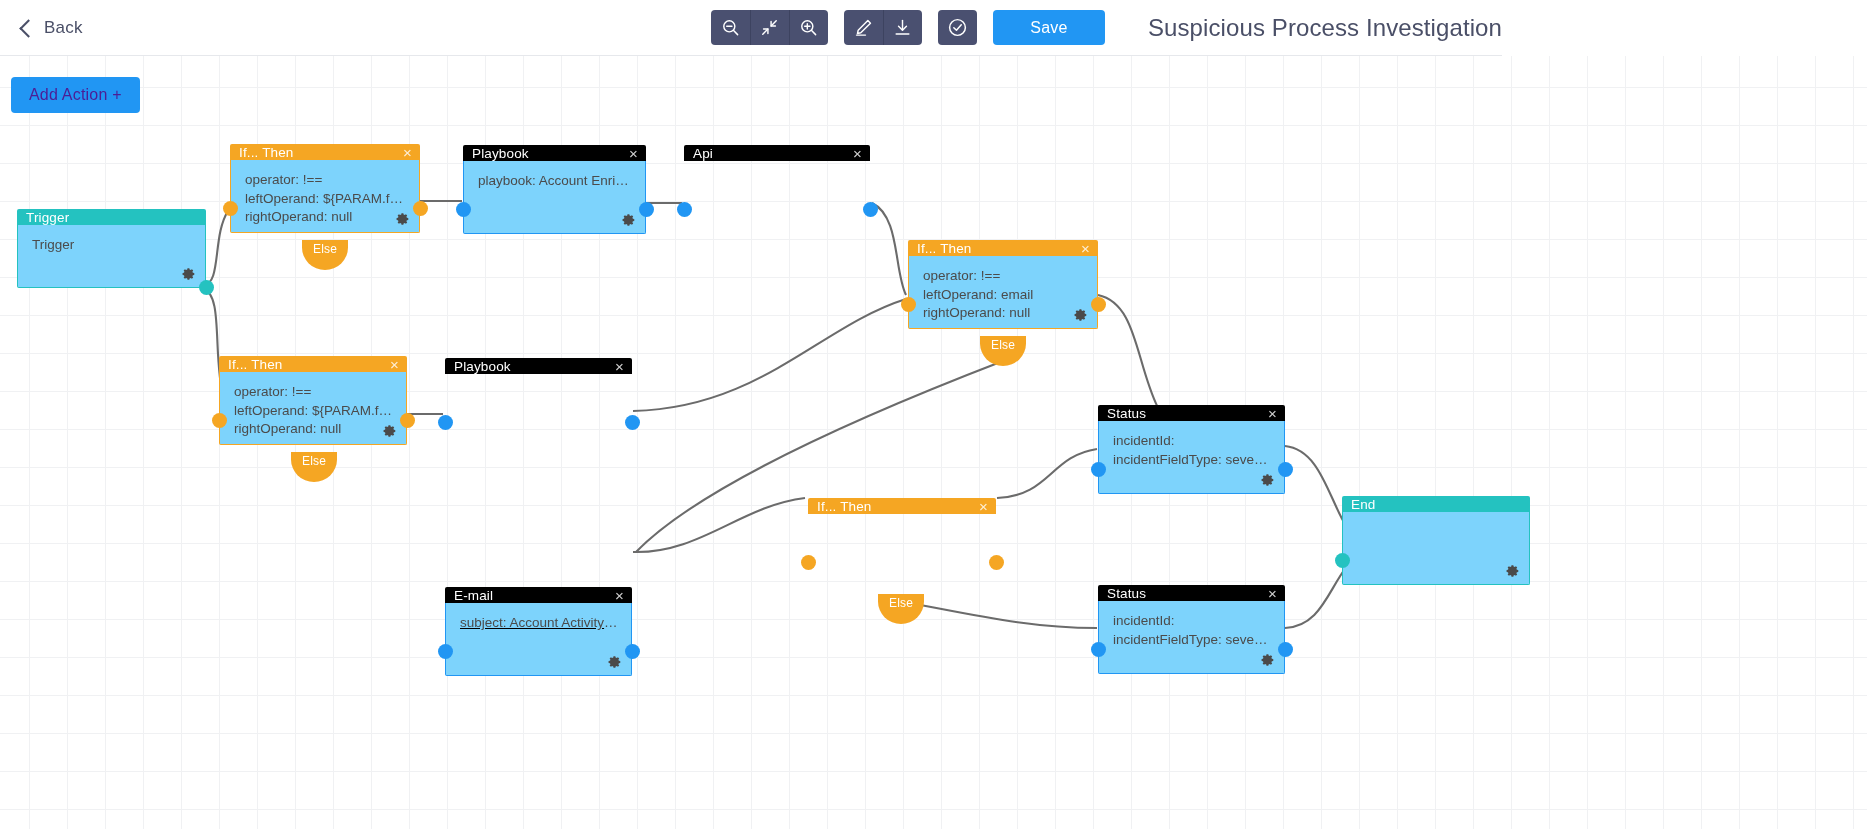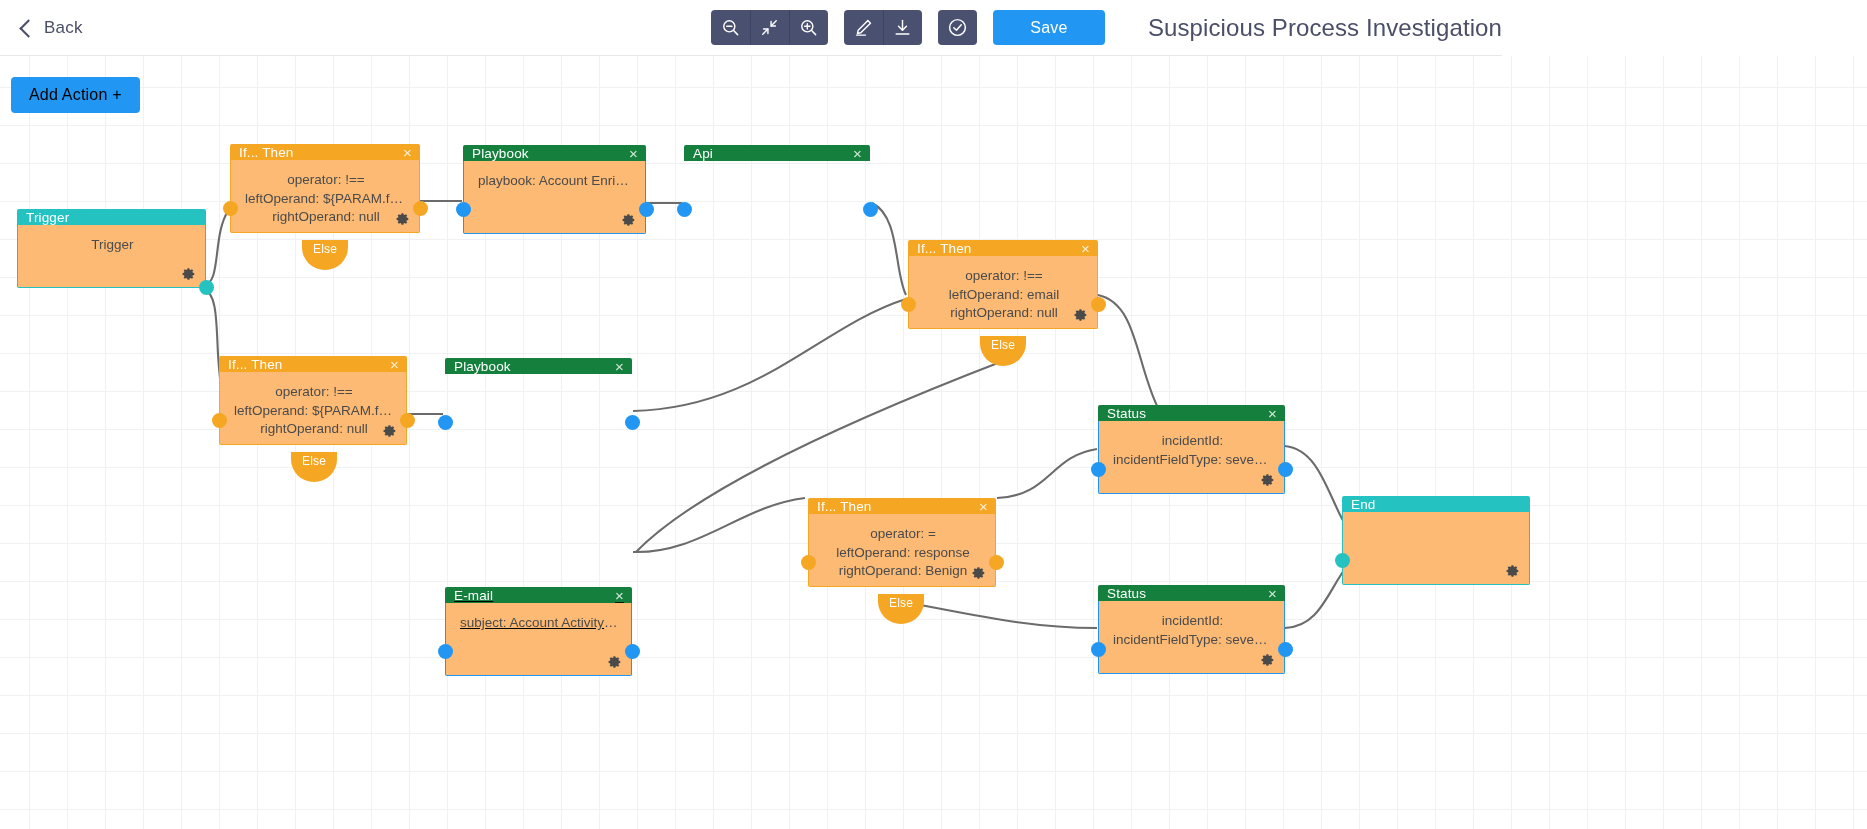"Add Action +" #add-action { color: #000000 -> #4c1d95 }
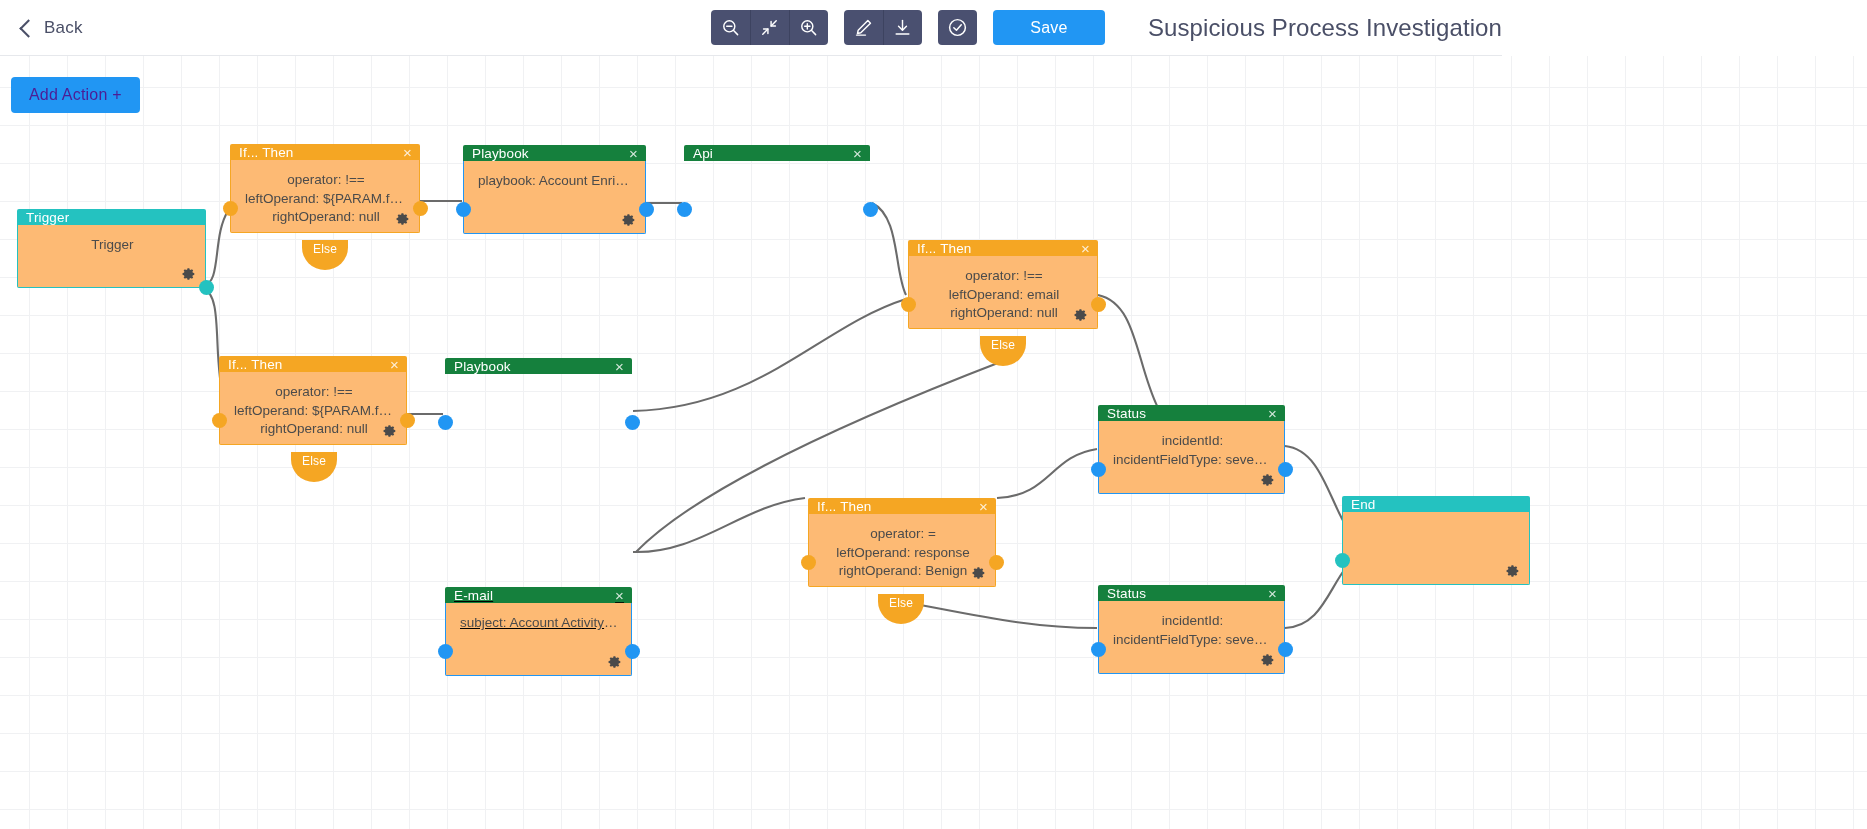"Playbook" .t-blue .node-head { background: #15803d -> #000000 }
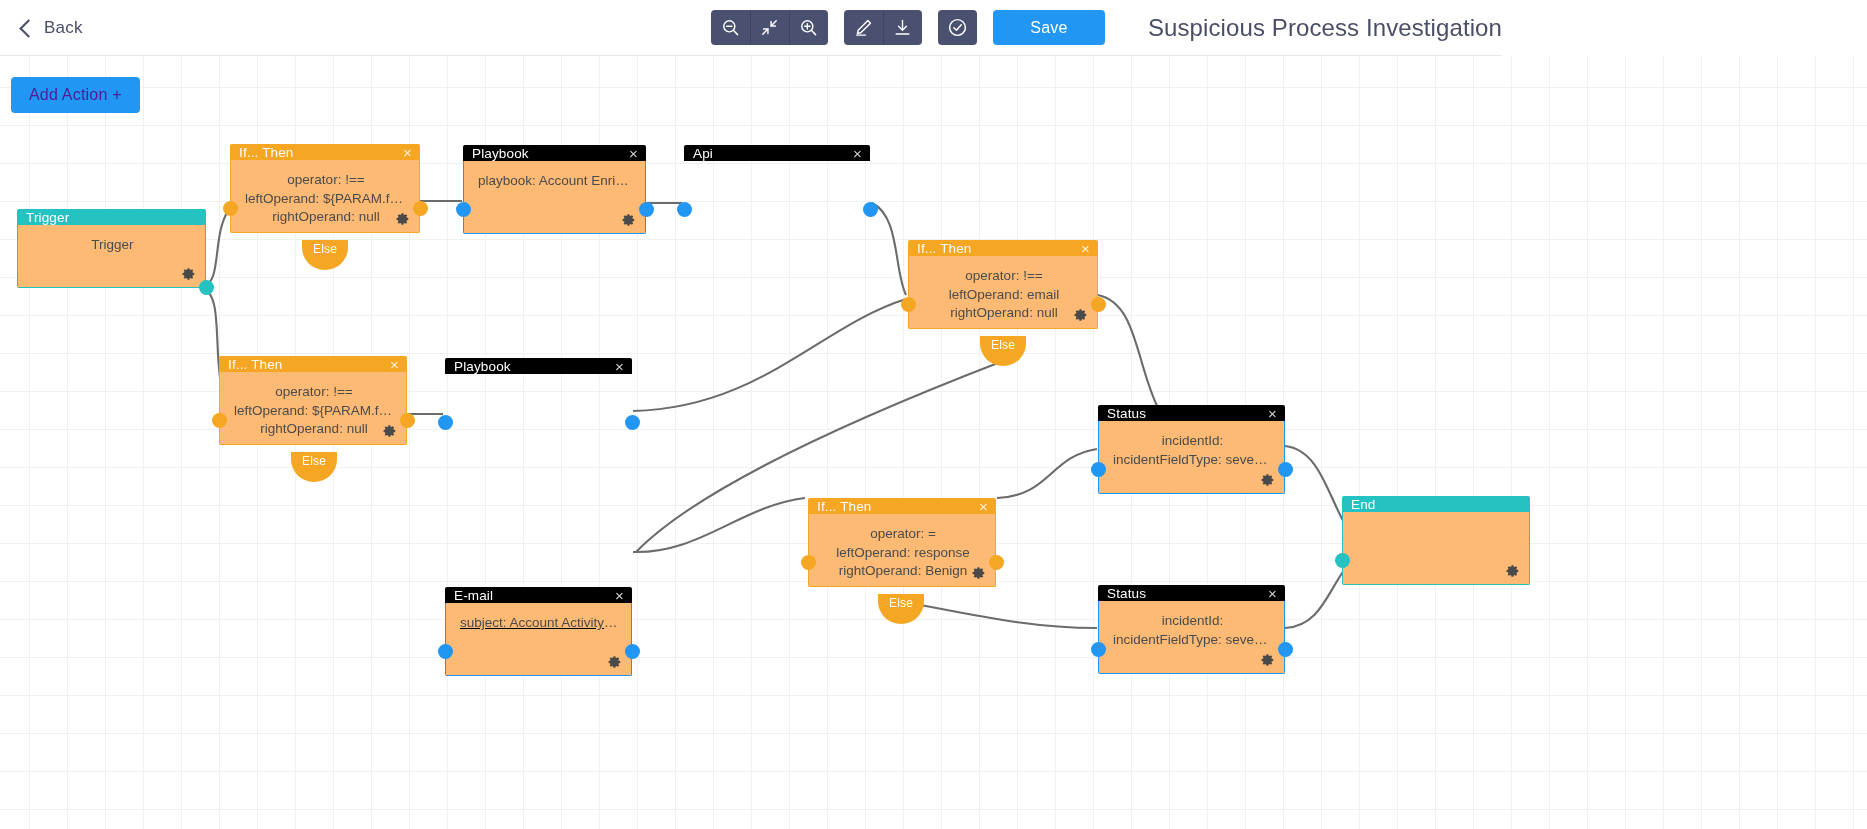"operator: !==" .node-body { background: #fdba74 -> #7dd3fc; text-align: center -> none }
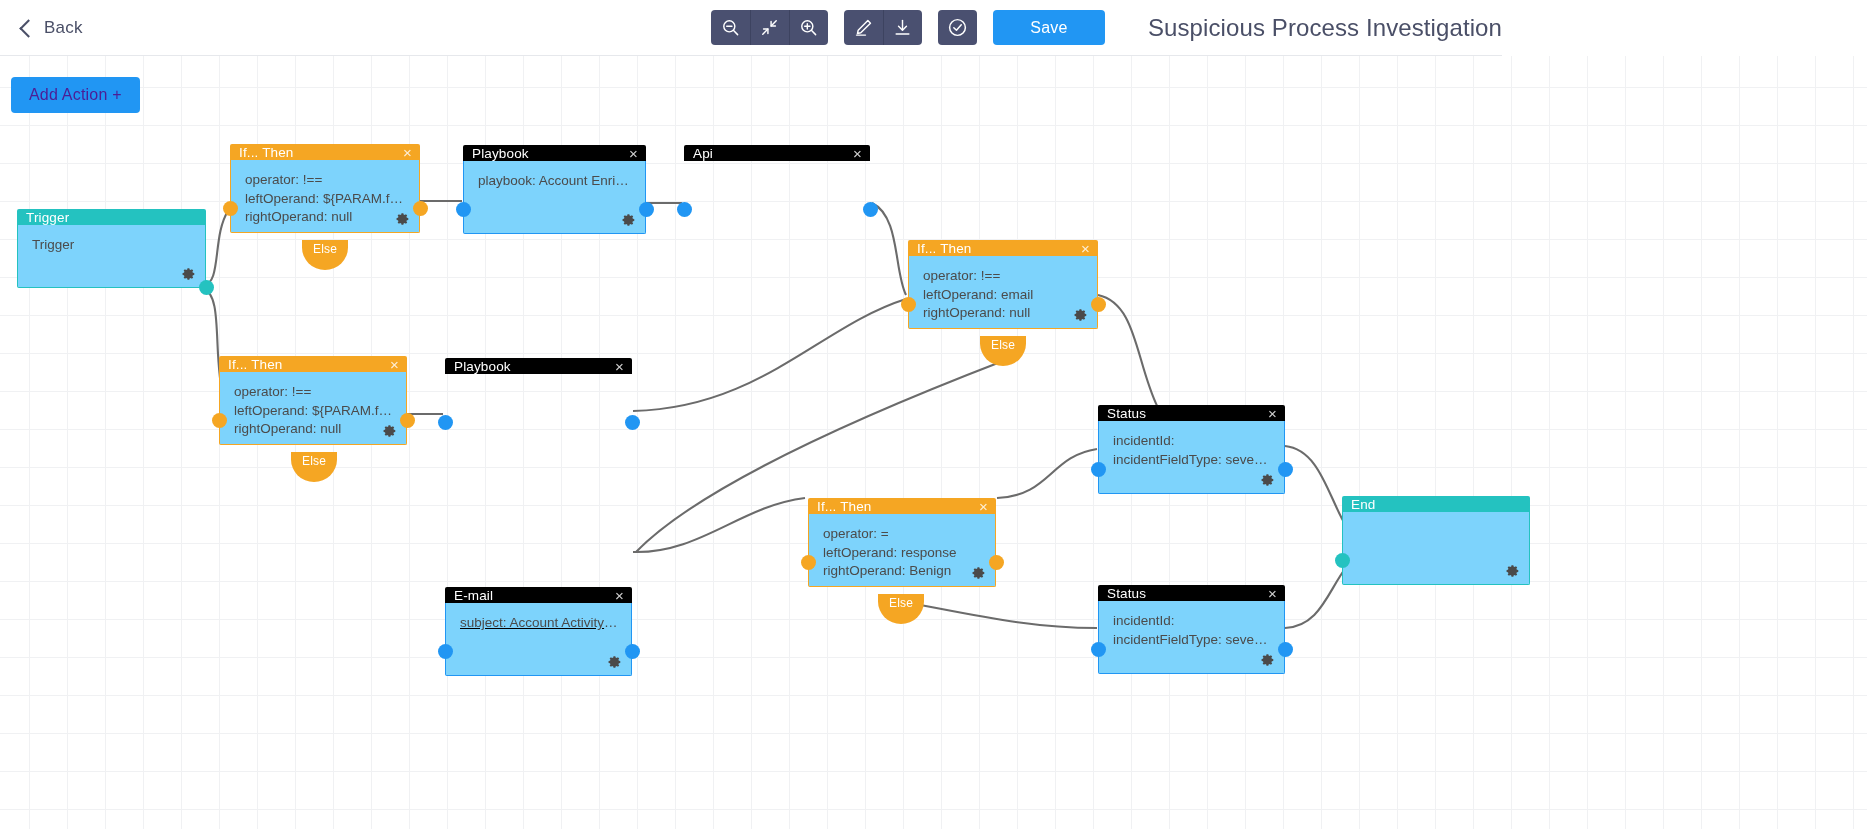"operator: =" div.node-body { html: <div> <div>operator: =</div> <div>leftOperand: response</div> <div>rightOperand: Benign</div> <svg> <path></path> <path></path> </svg> </div> -> none }
